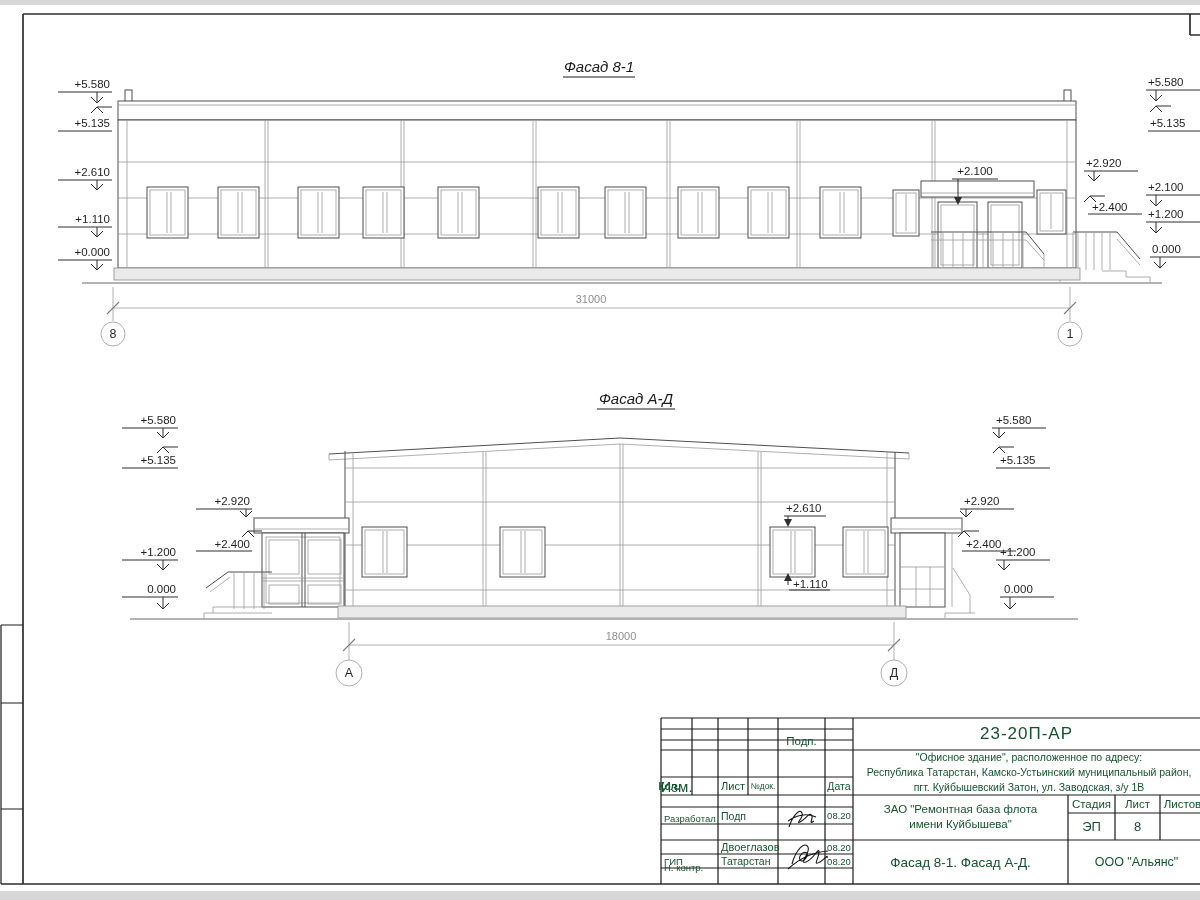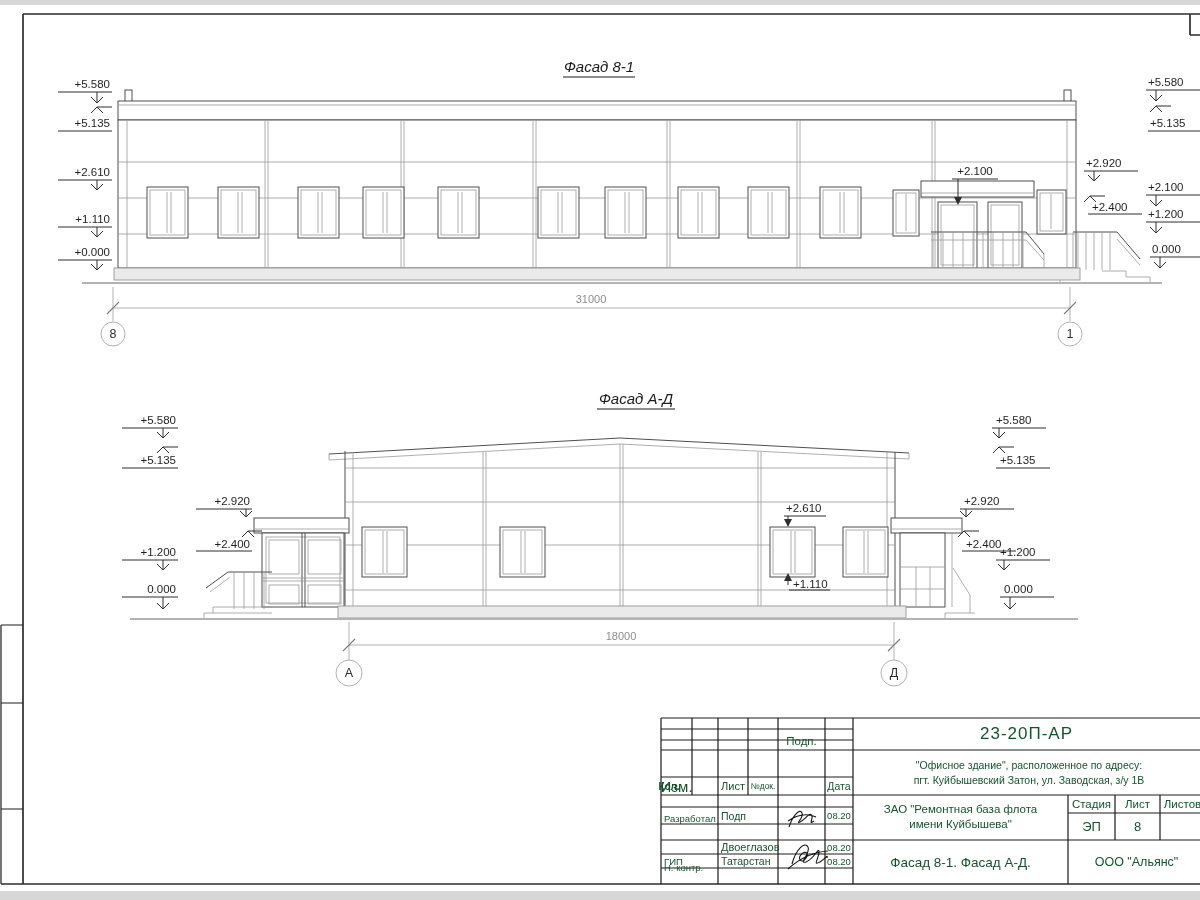"Республика Татарстан, Камско-Устьинский" div { html: none -> <div>Республика Татарстан, Камско-Устьинский муниципальный район,</div> }
